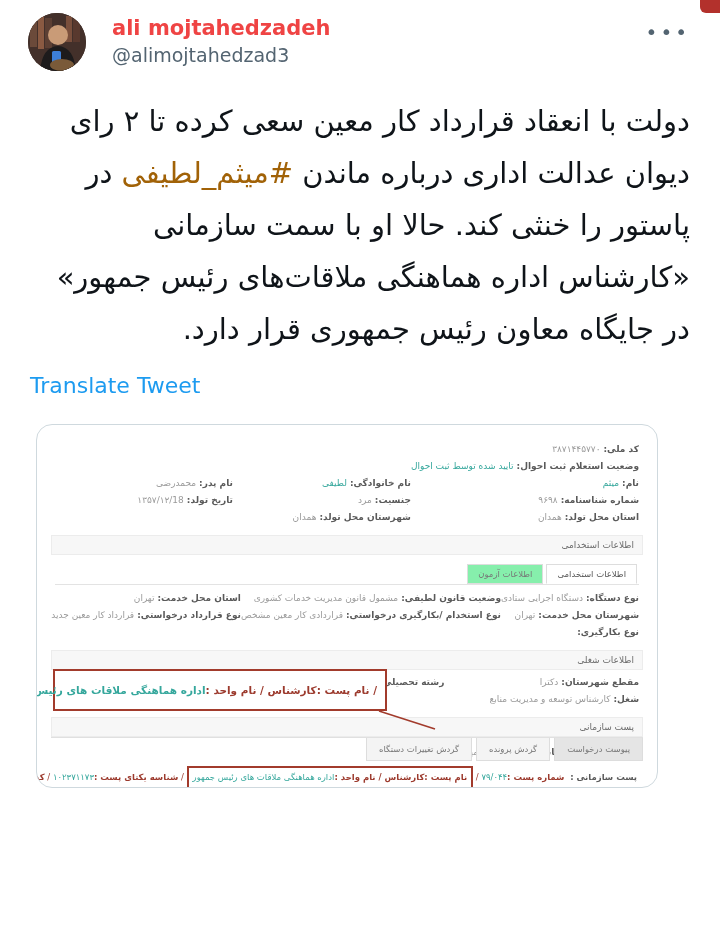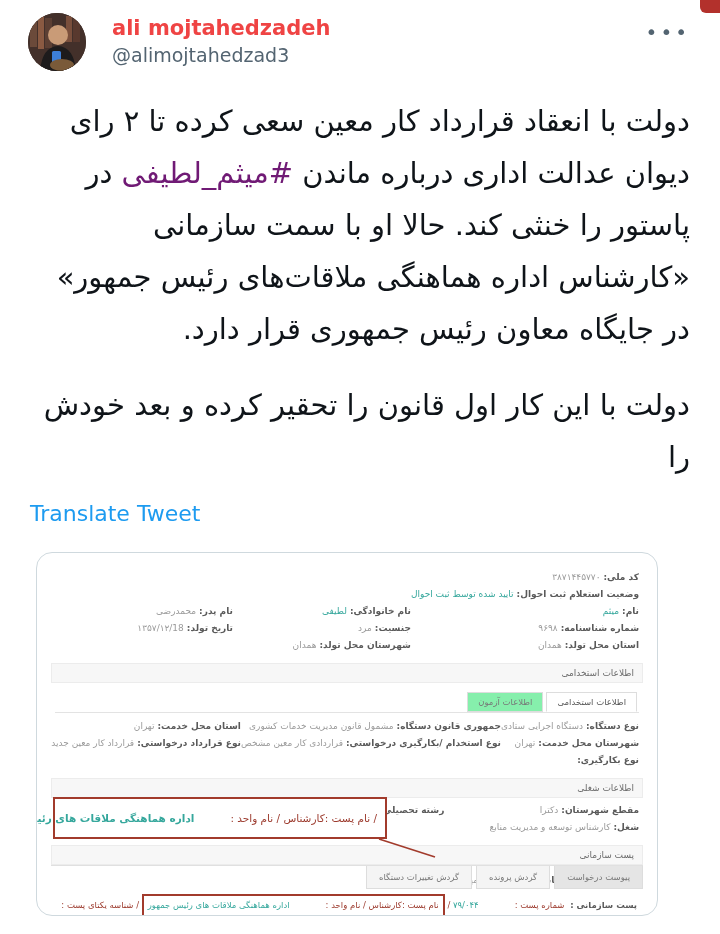"#میثم_لطیفی" .hashtag { color: #701a75 -> #a16207 }
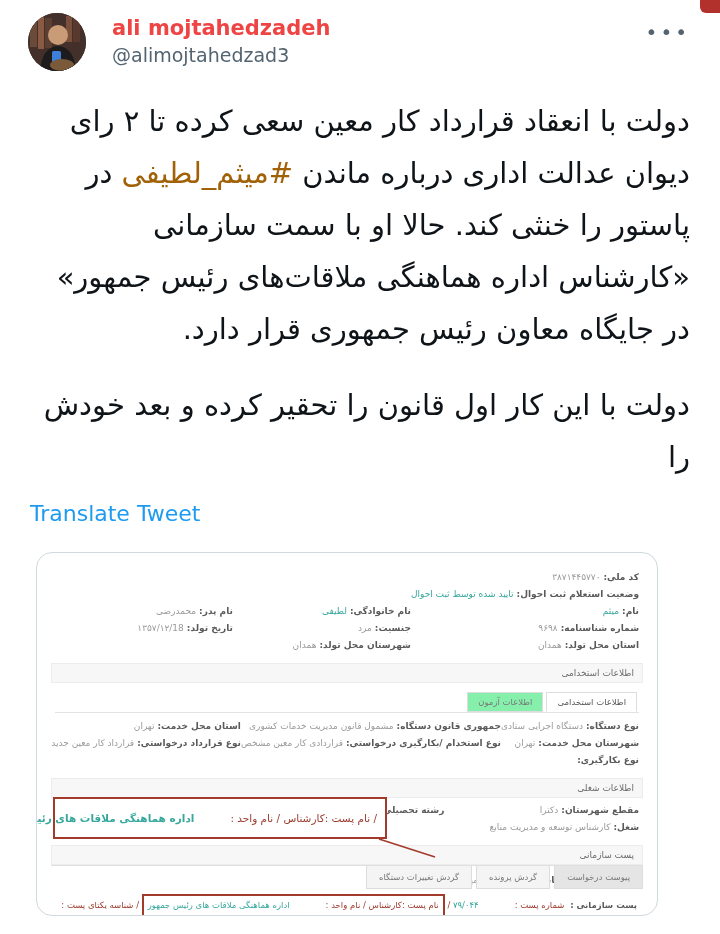"دولت با این کار اول" p.para2 { html: <p>دولت با این کار اول قانون را تحقیر کرده و بعد خودش را</p> -> none }
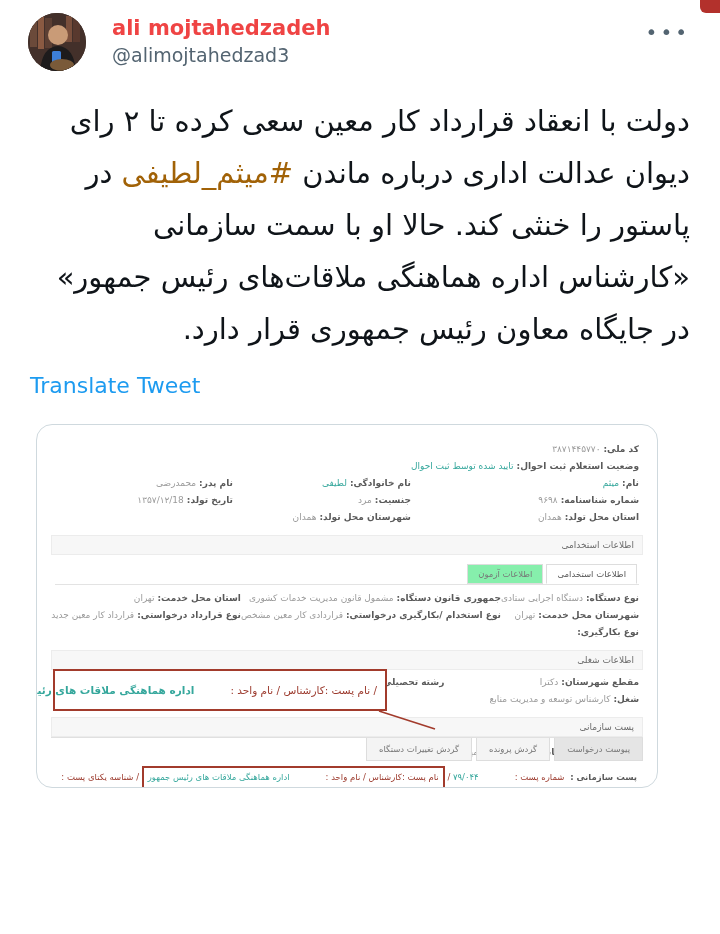"جمهوری قانون دستگاه:" span.flabel { text: جمهوری قانون دستگاه -> وضعیت قانون لطیفی }
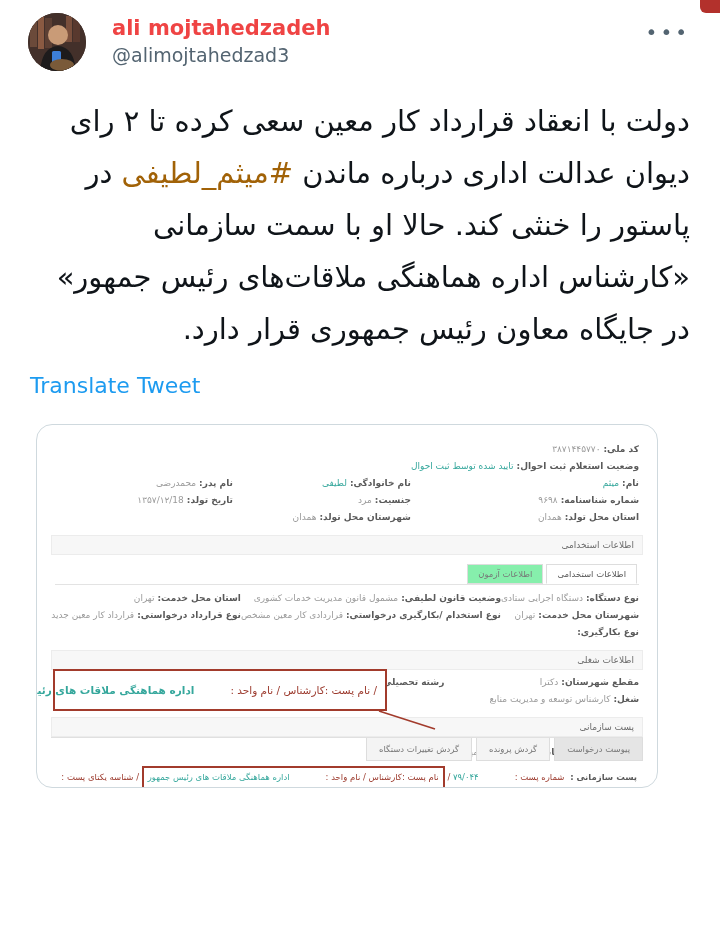"/ نام پست :کارشناس /" .maroon.b { font-weight: normal -> bold; padding-left: 36px -> none }
